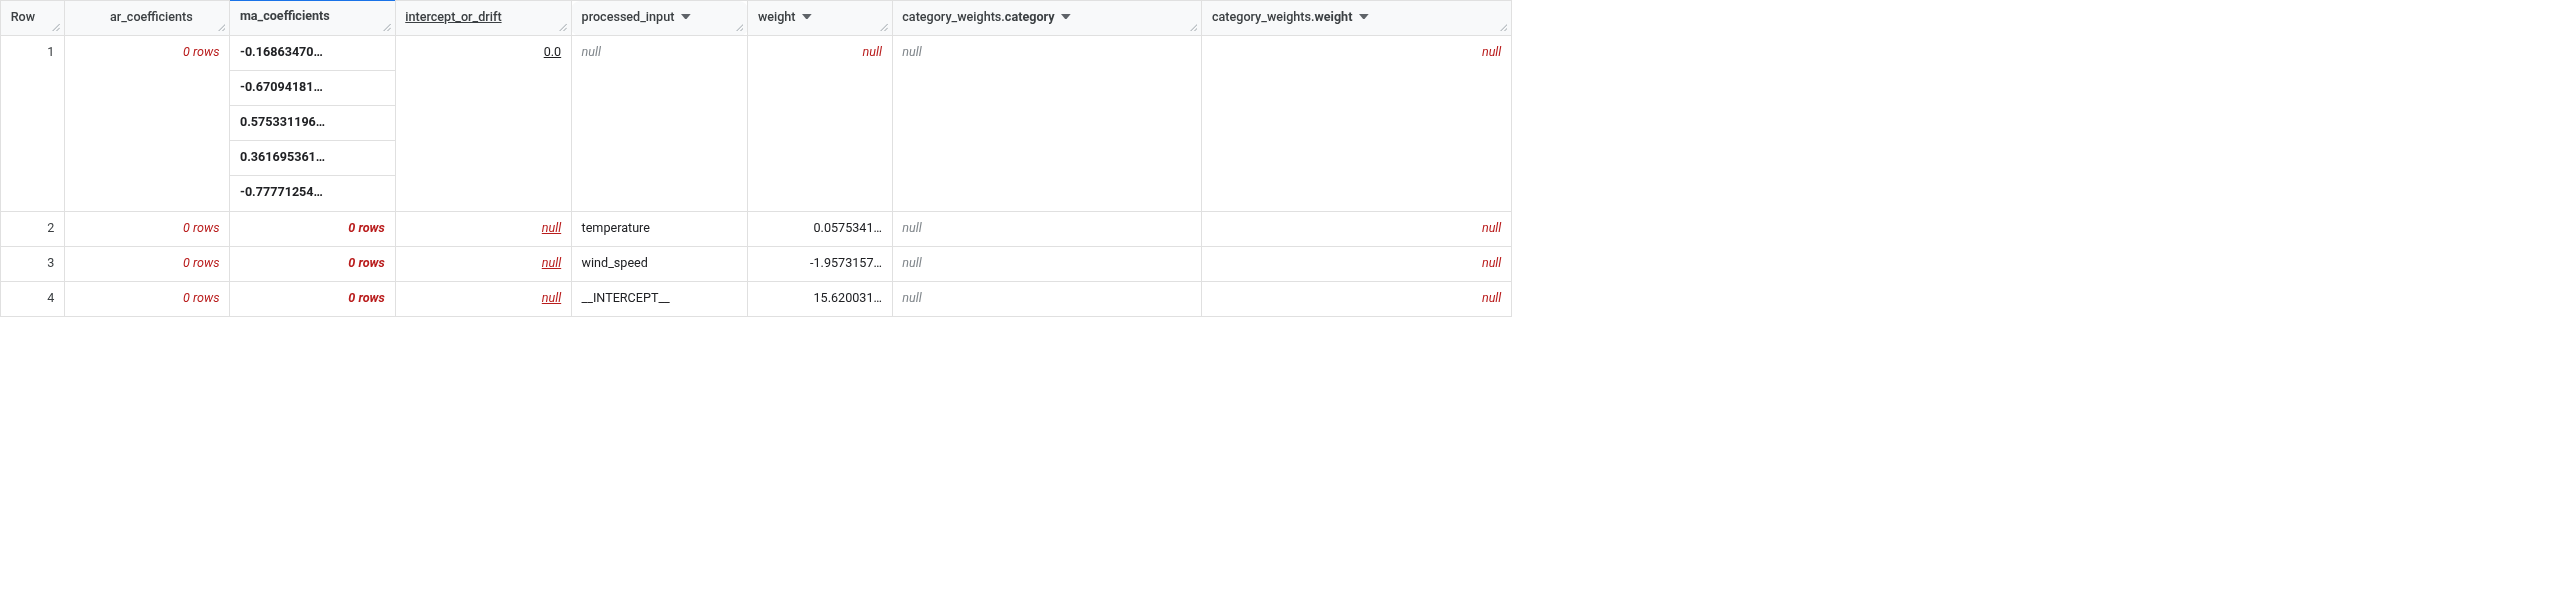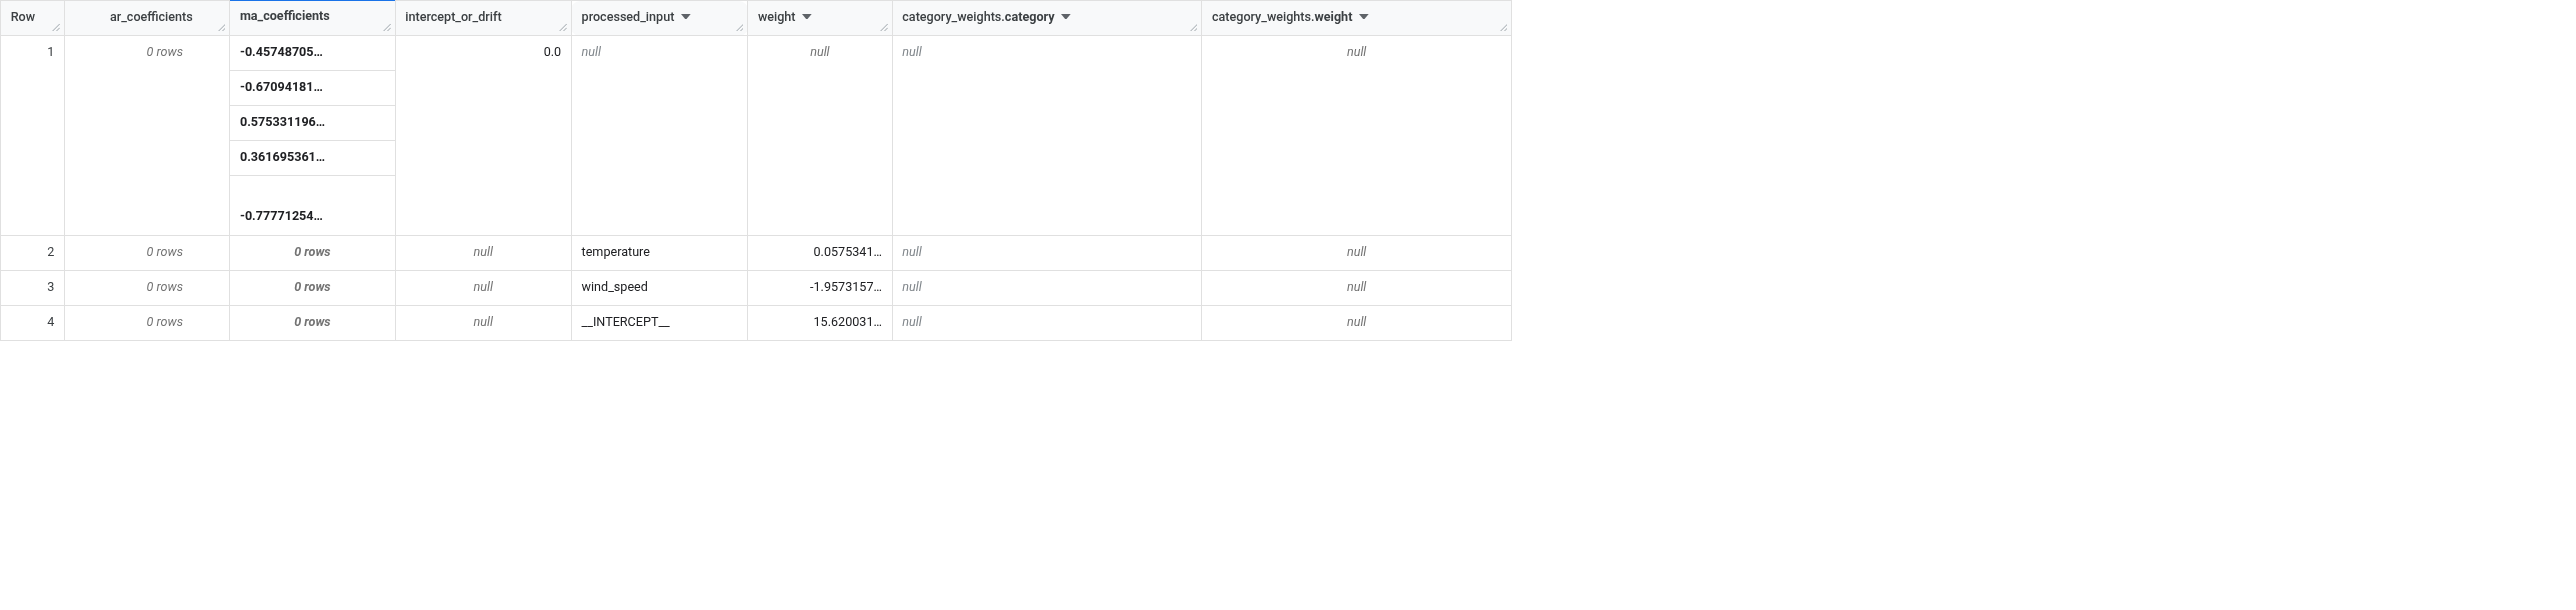"intercept_or_drift" .c-int { text-decoration: none -> underline }
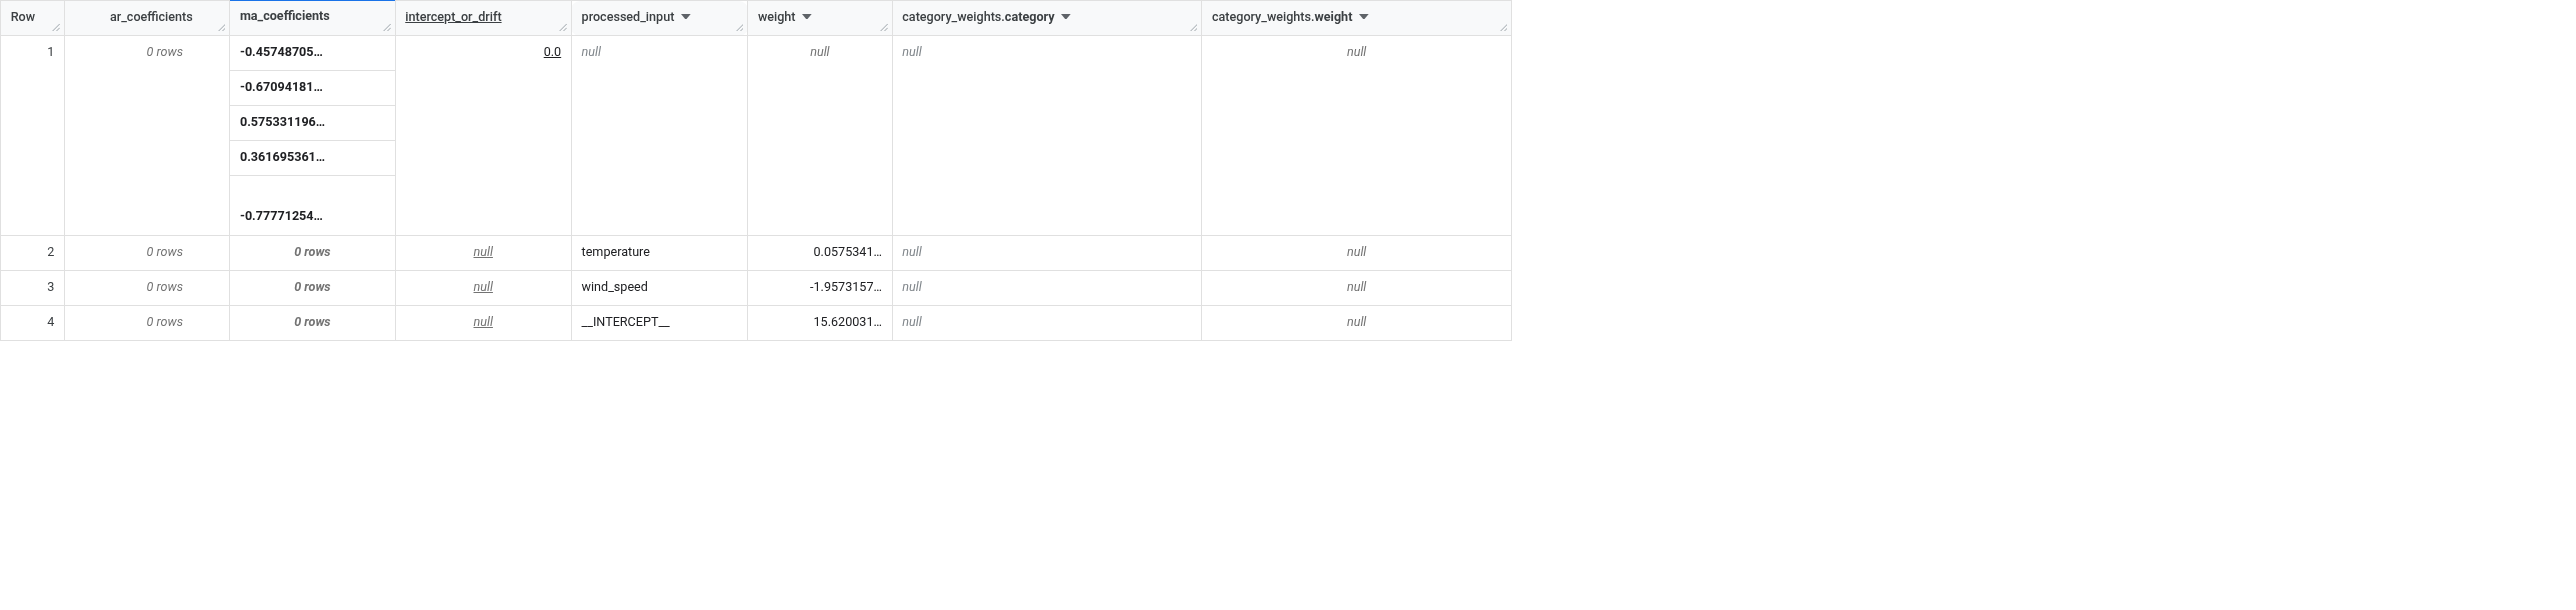"0 rows" .td.right-muted { color: #737373 -> #b91c1c; text-align: center -> right }
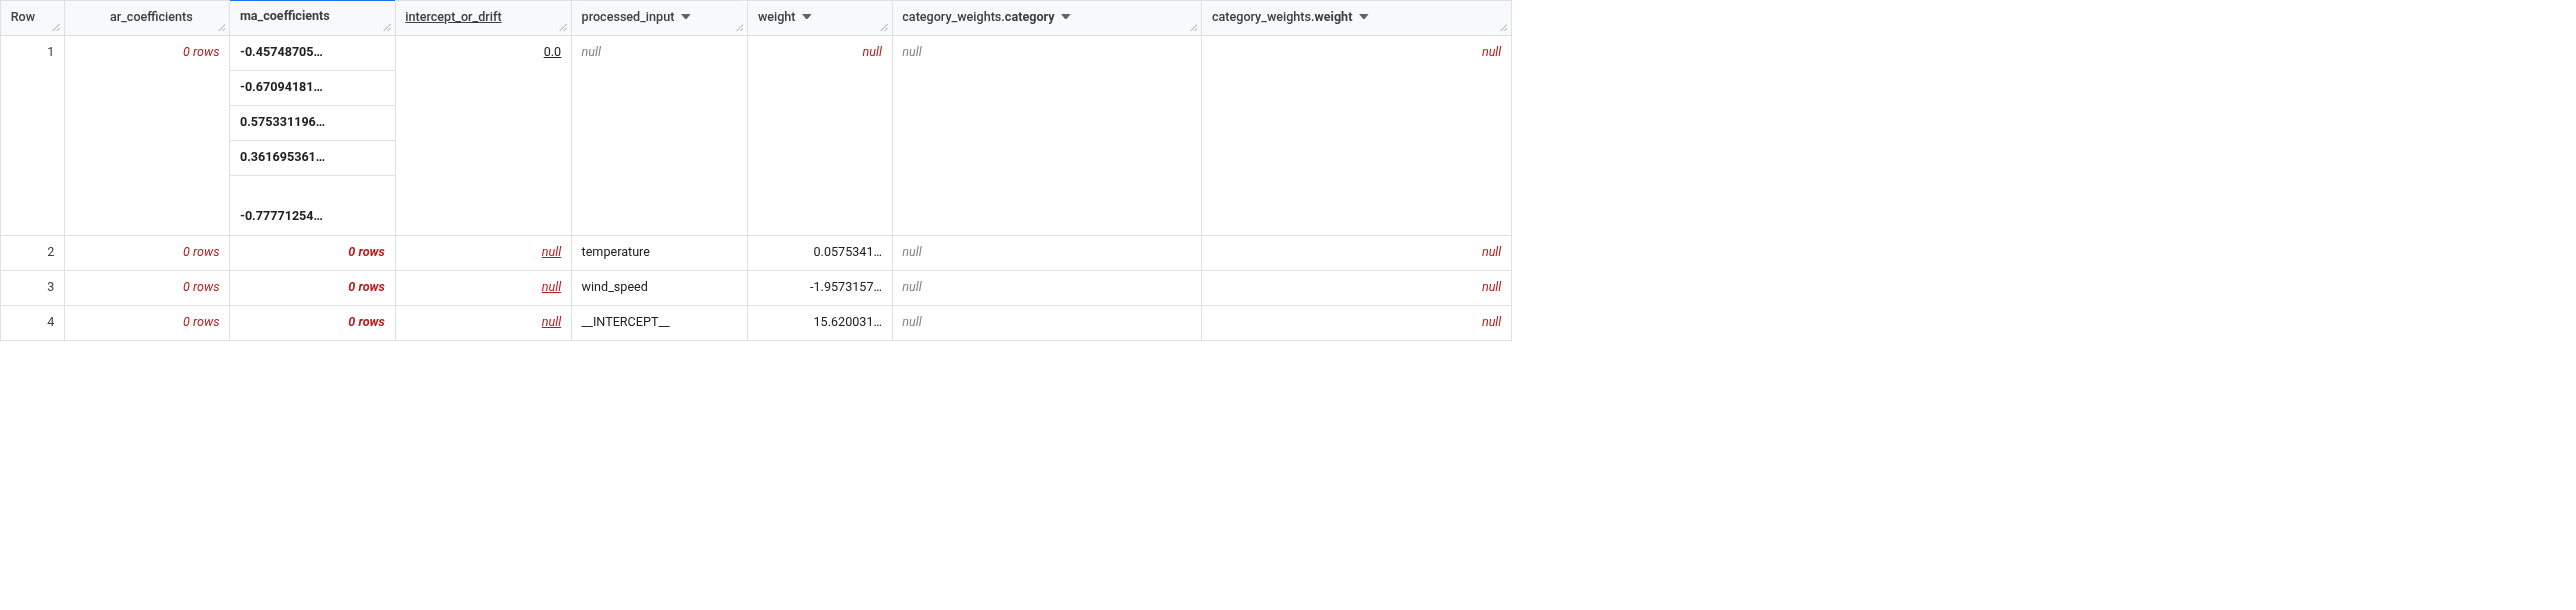"-0.45748705…" div.nested-cell { text: -0.45748705 -> -0.16863470 }
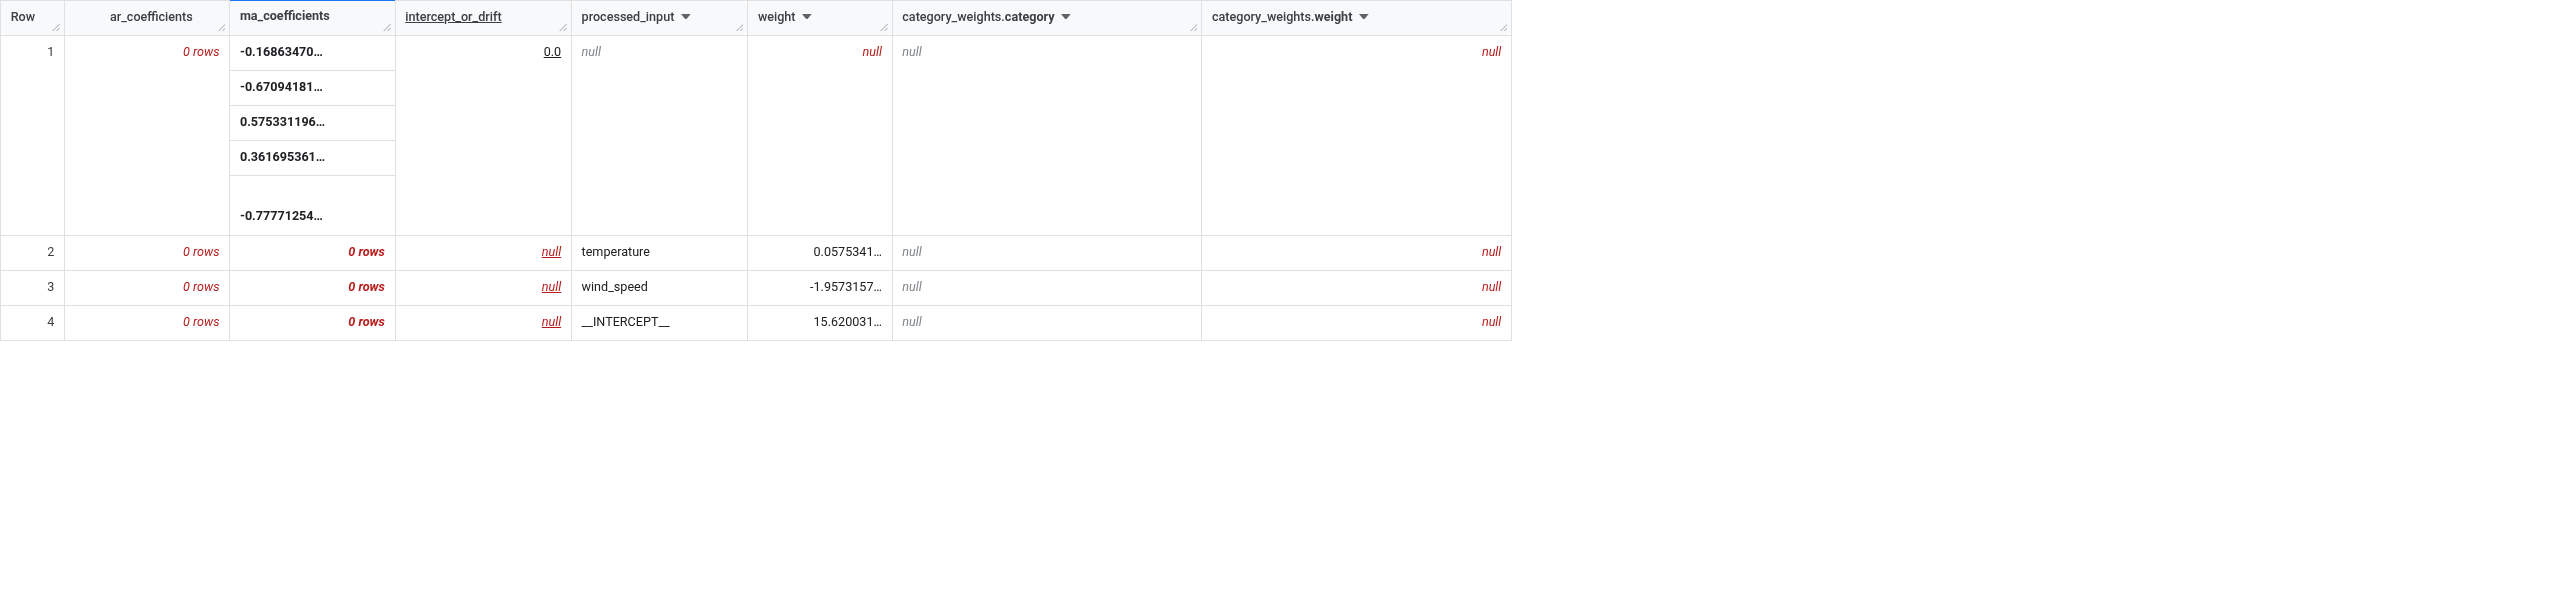"-0.77771254…" .nested-cell:last-child { margin-top: 24px -> none }
